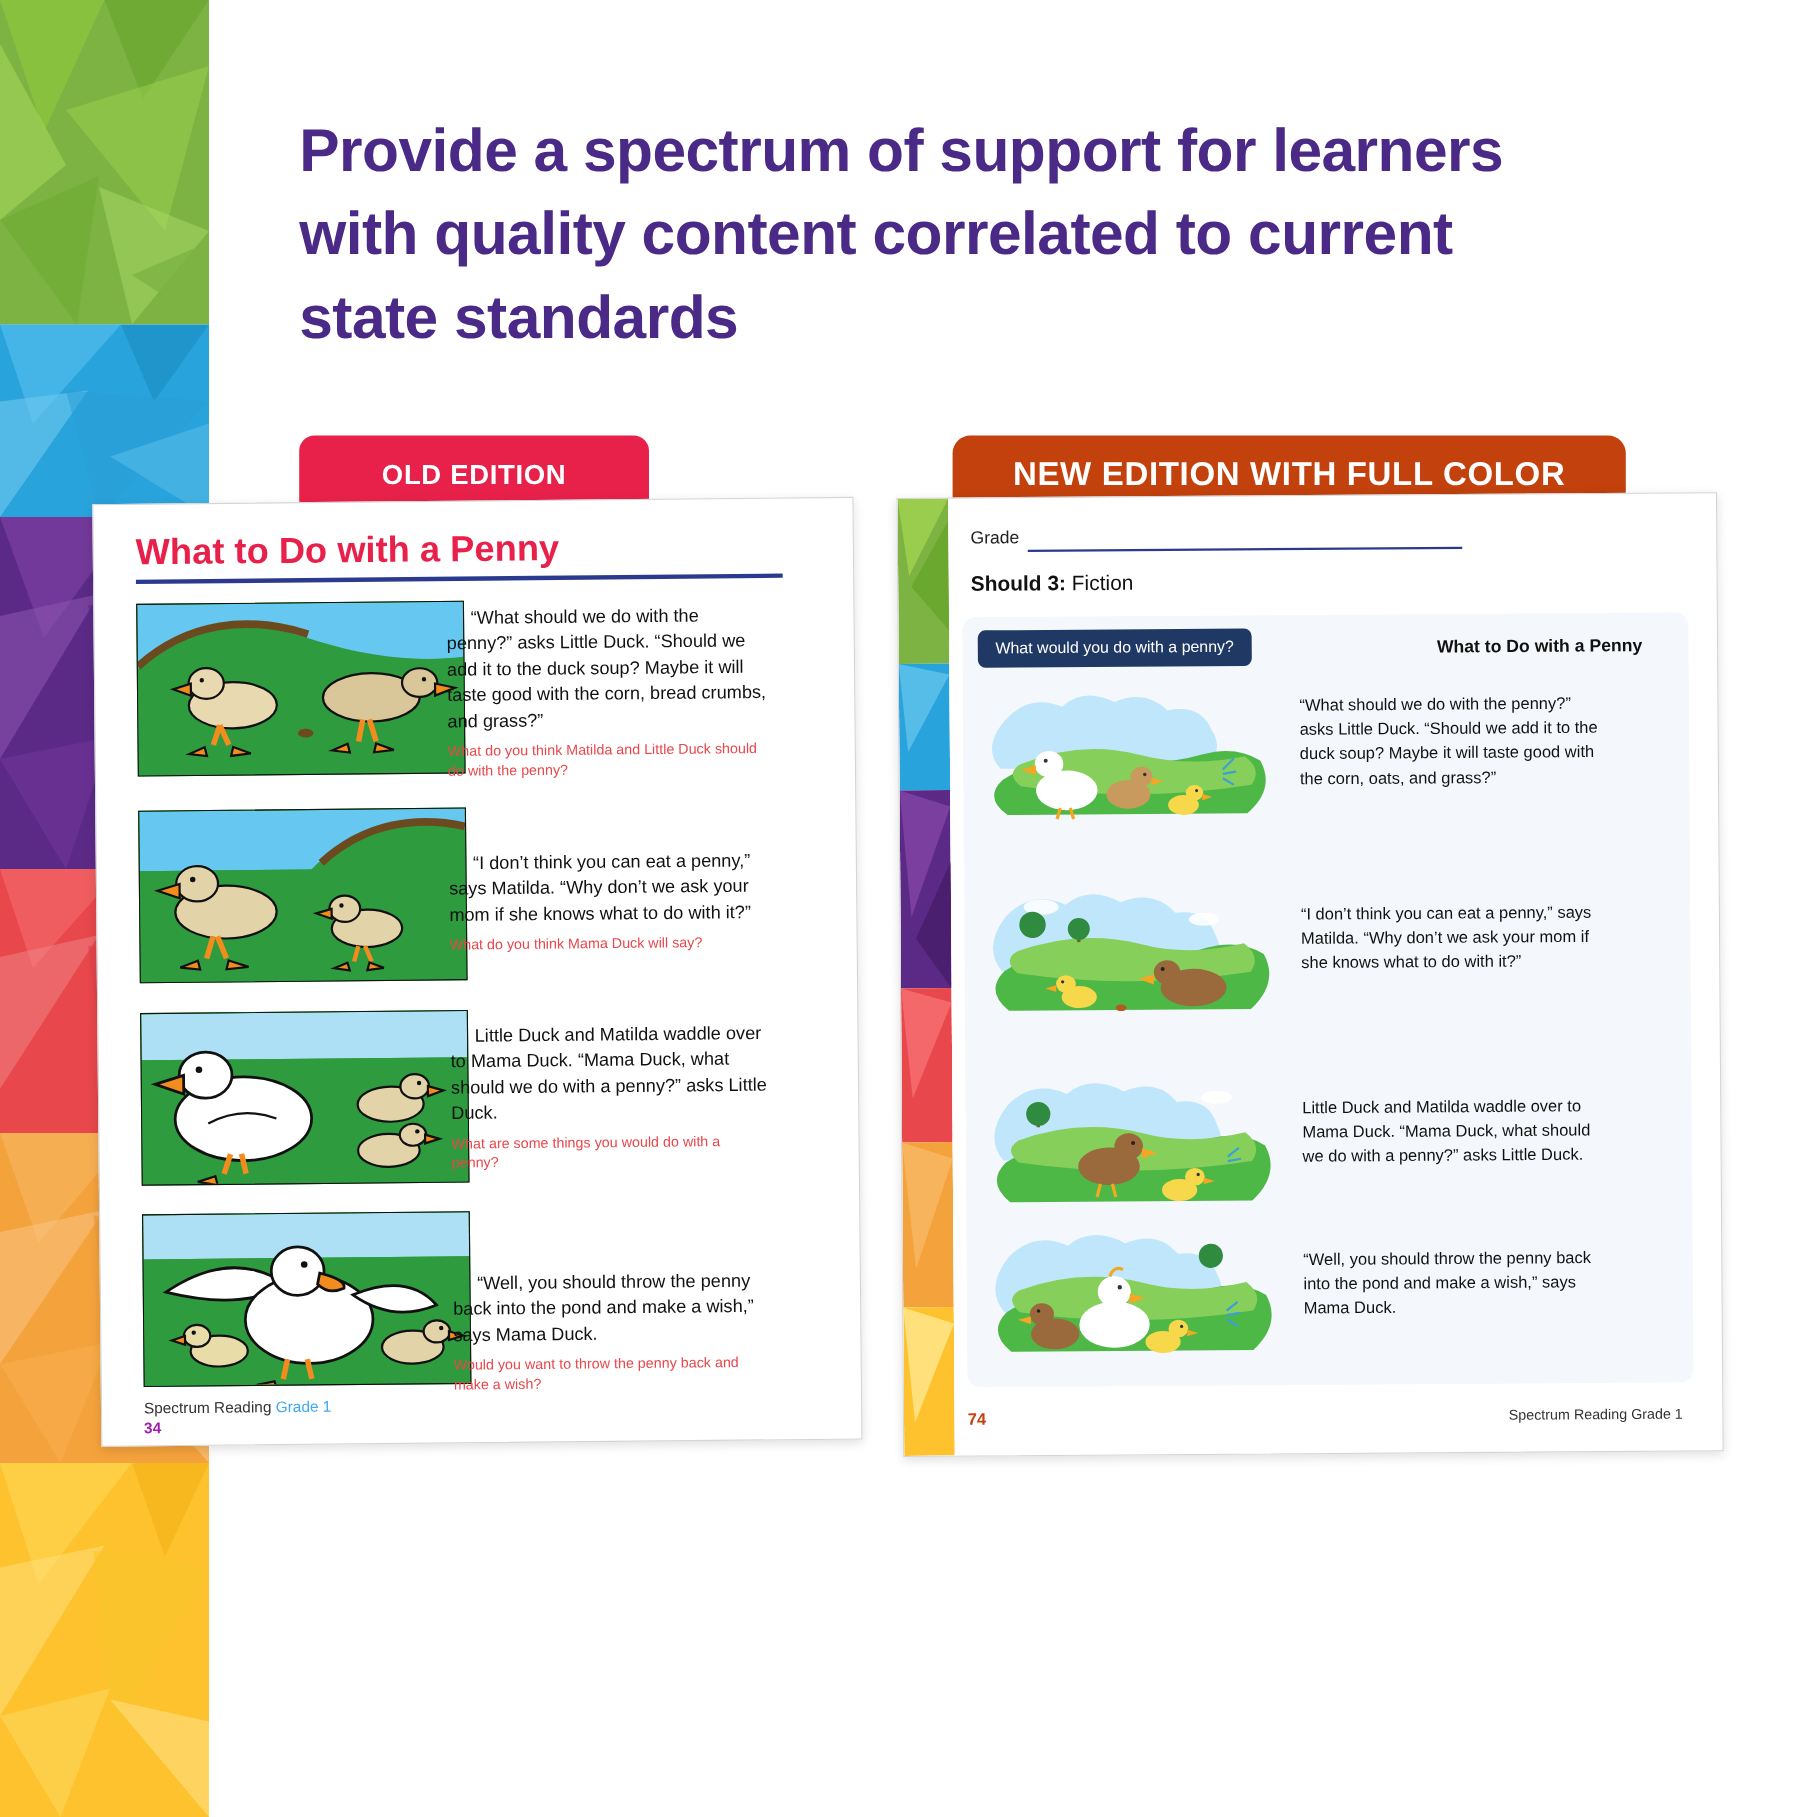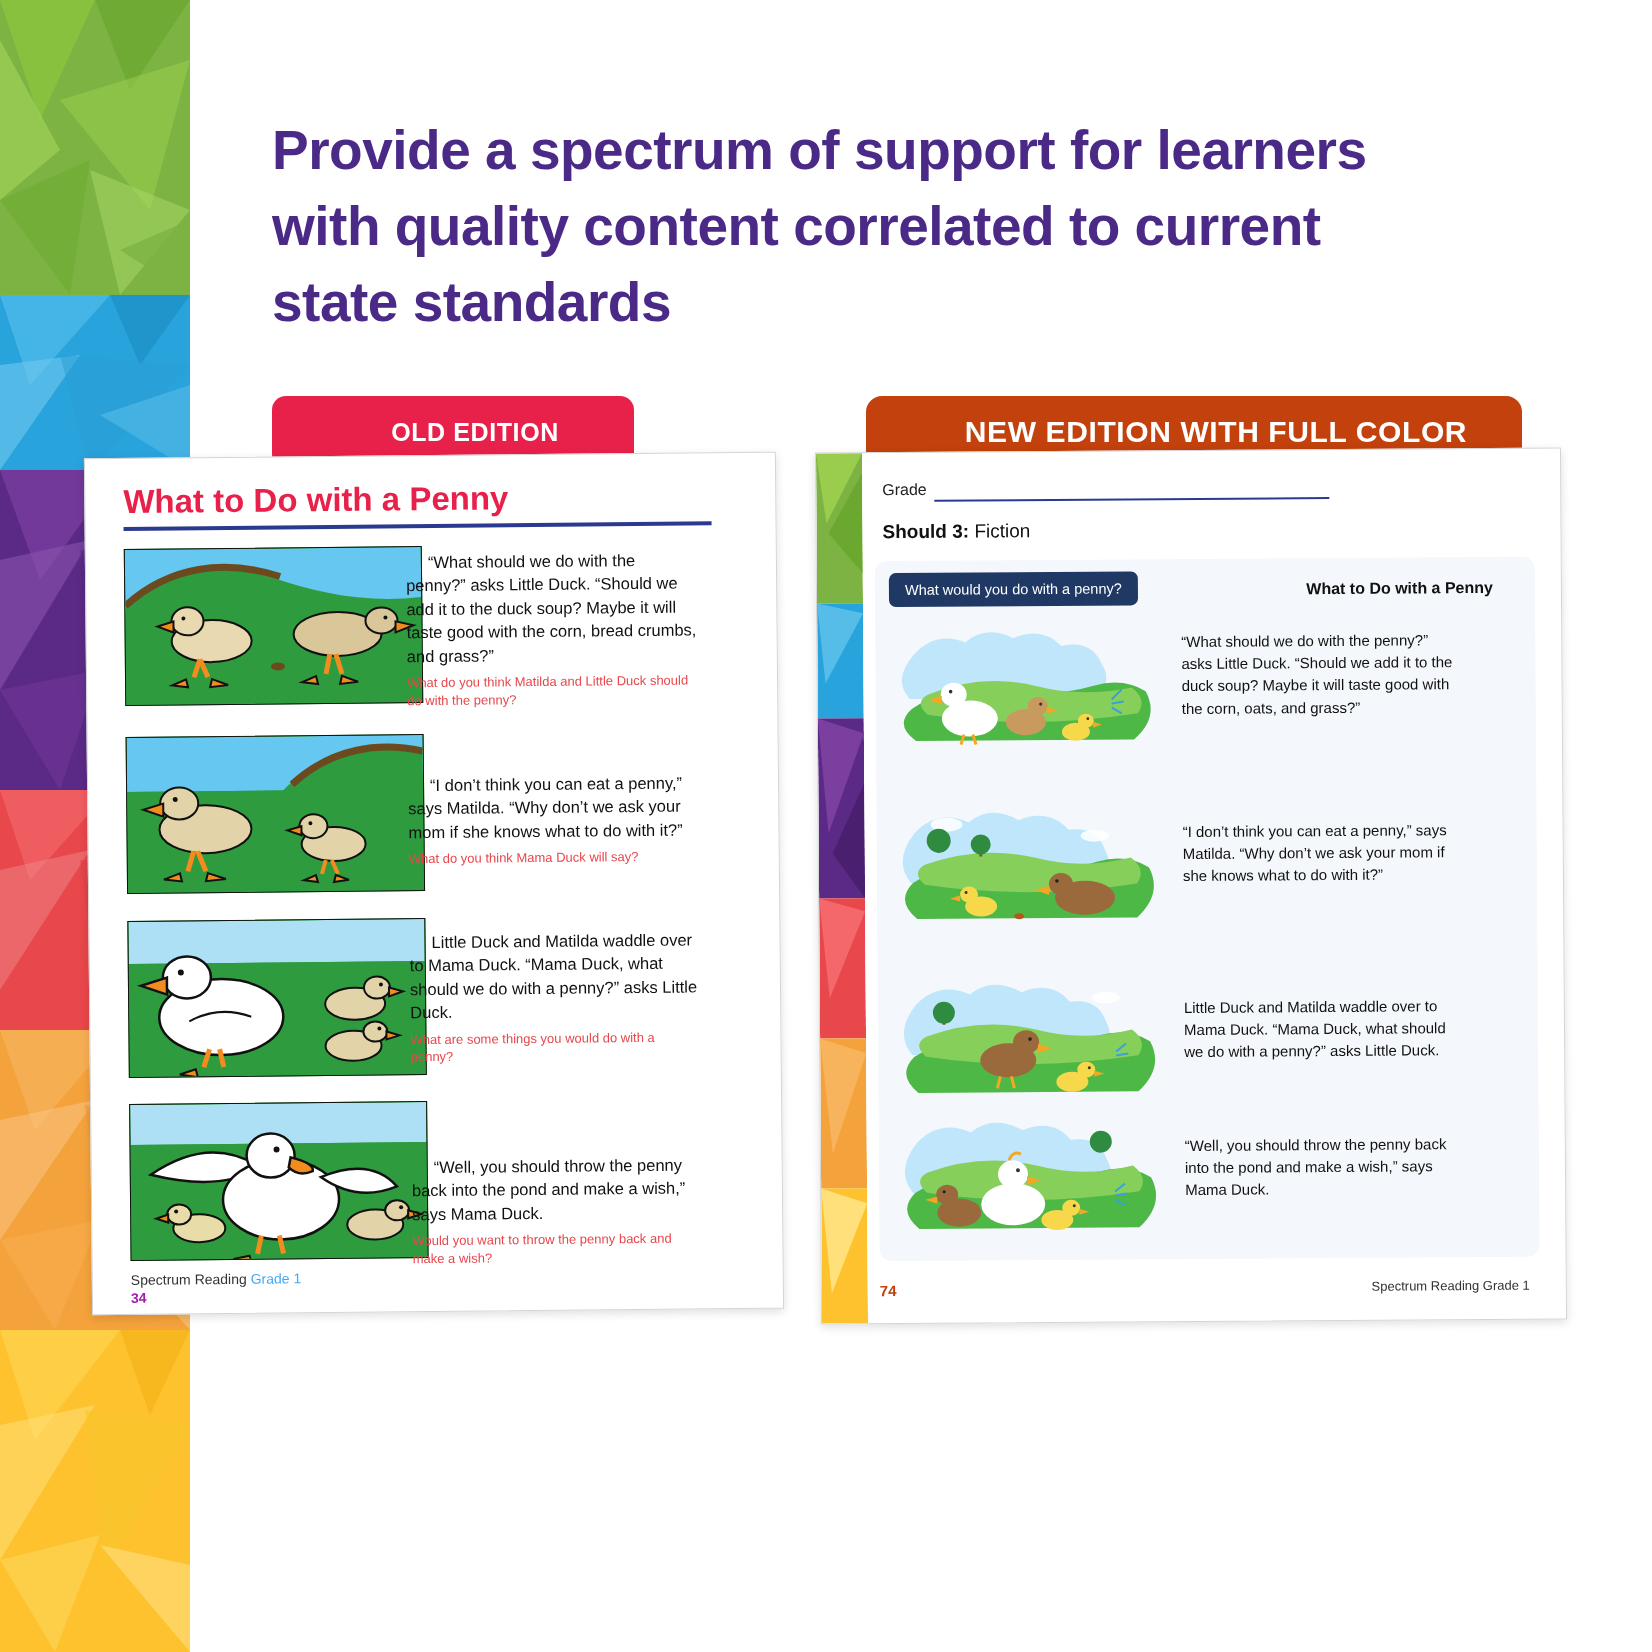"Provide a spectrum of support" #headline { top: 76px -> 62px }
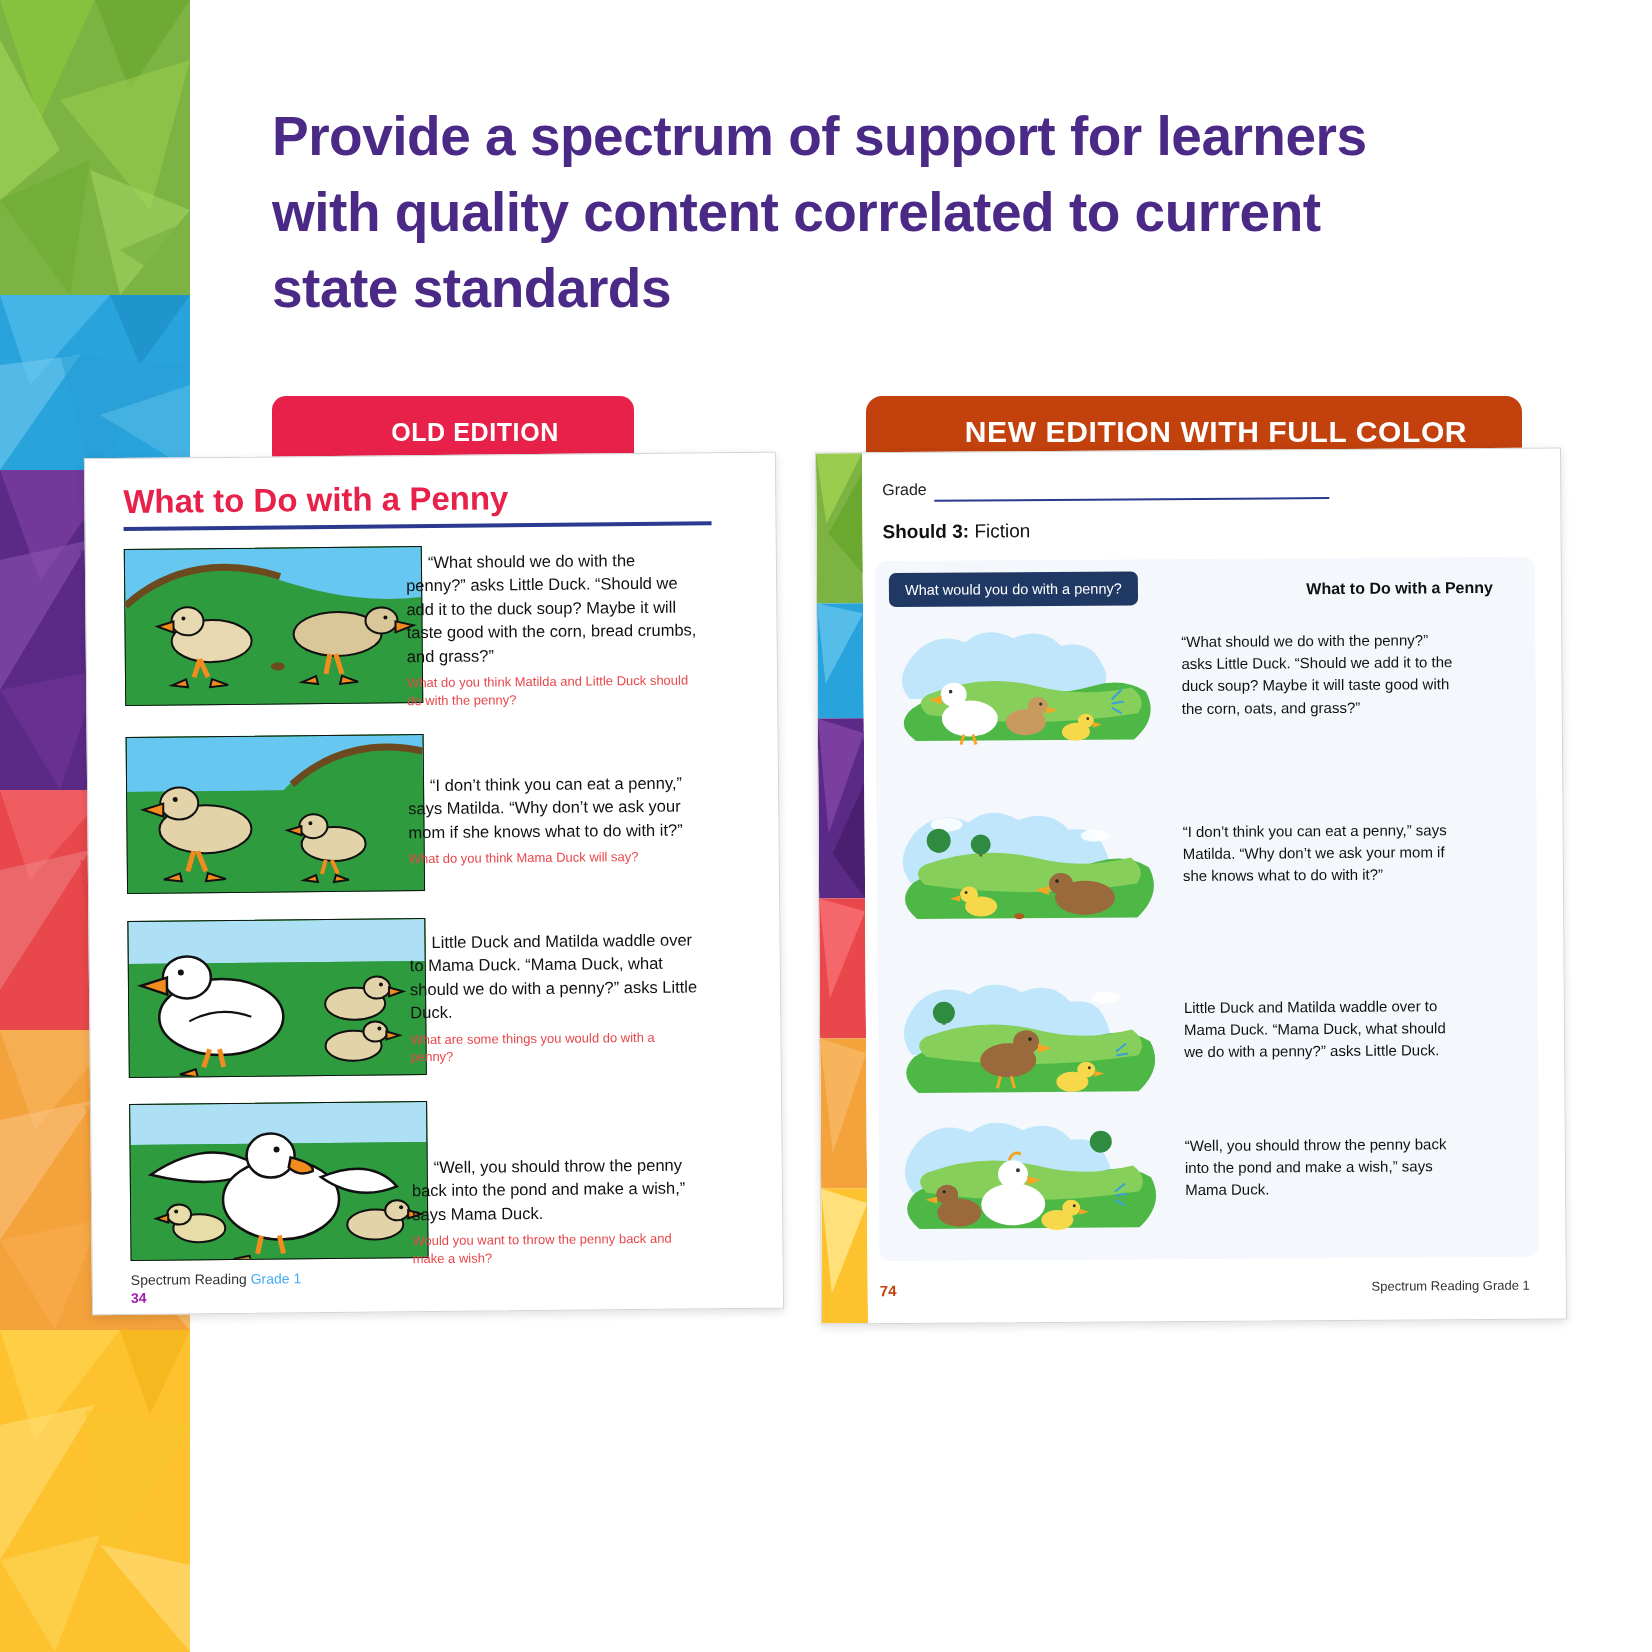"OLD EDITION" .tab { padding-left: 44px -> none }
